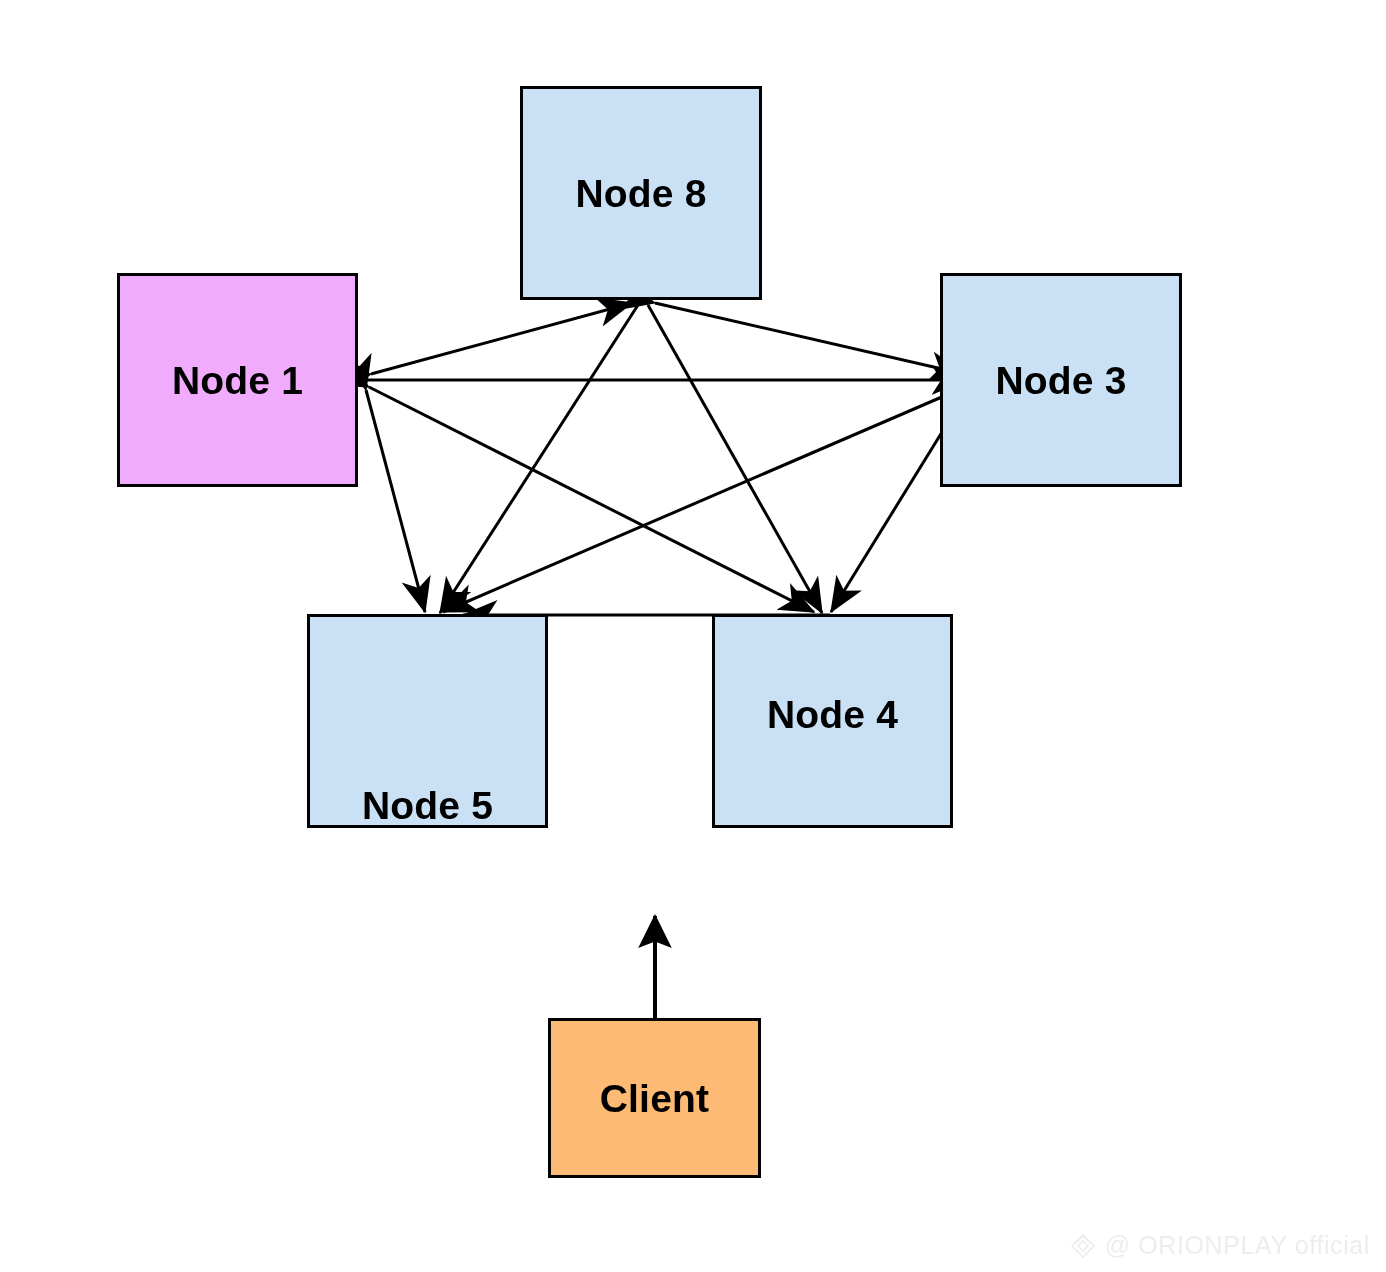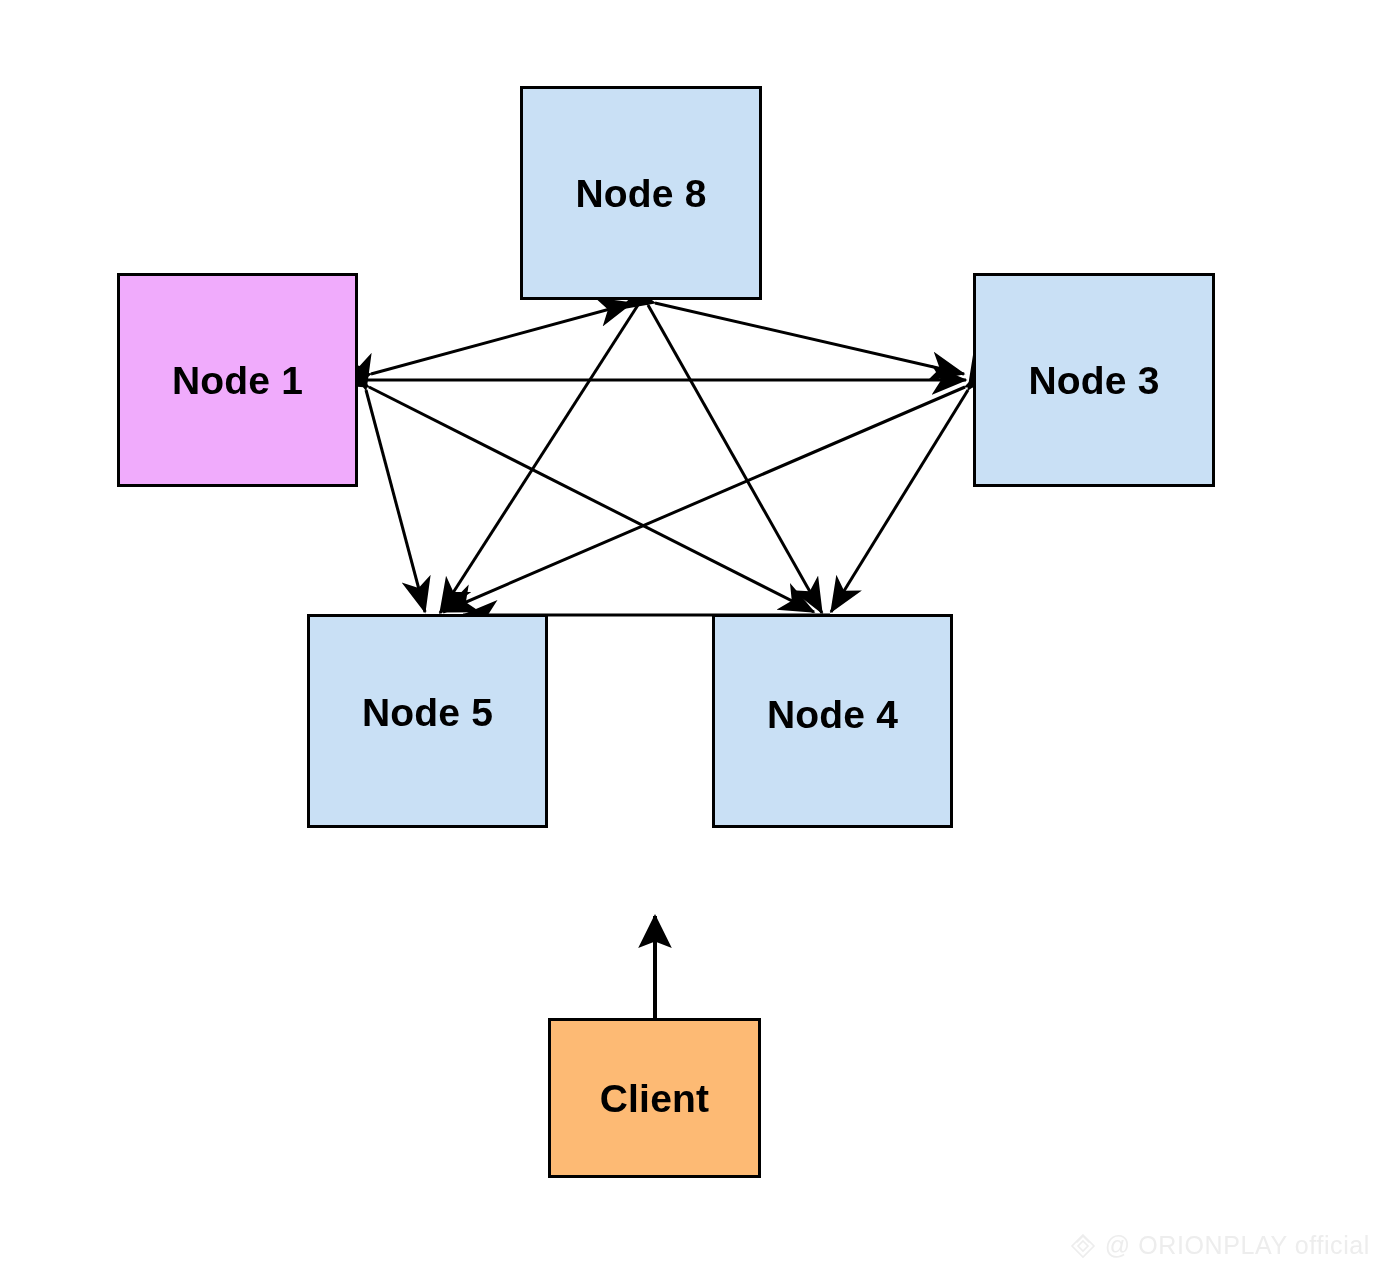"Node 3" div.node-box { left: 973px -> 940px }
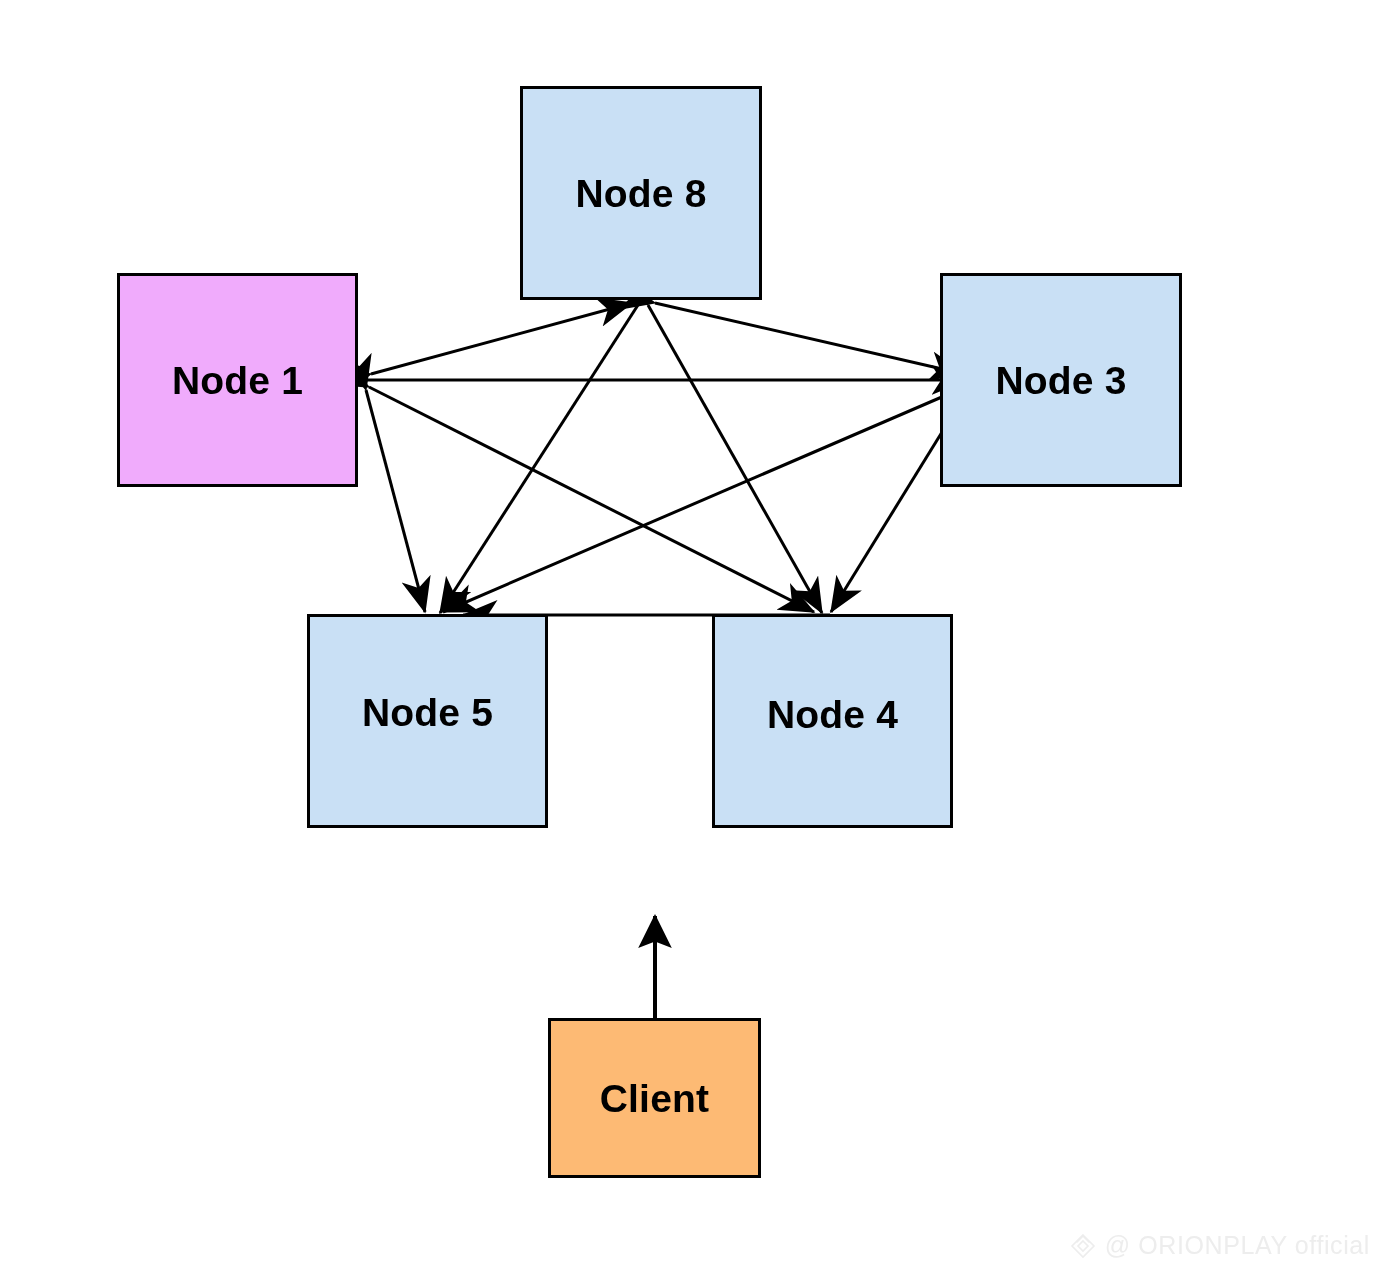"Node 5" .node-box.align-upper2 { align-items: flex-start -> flex-end }
